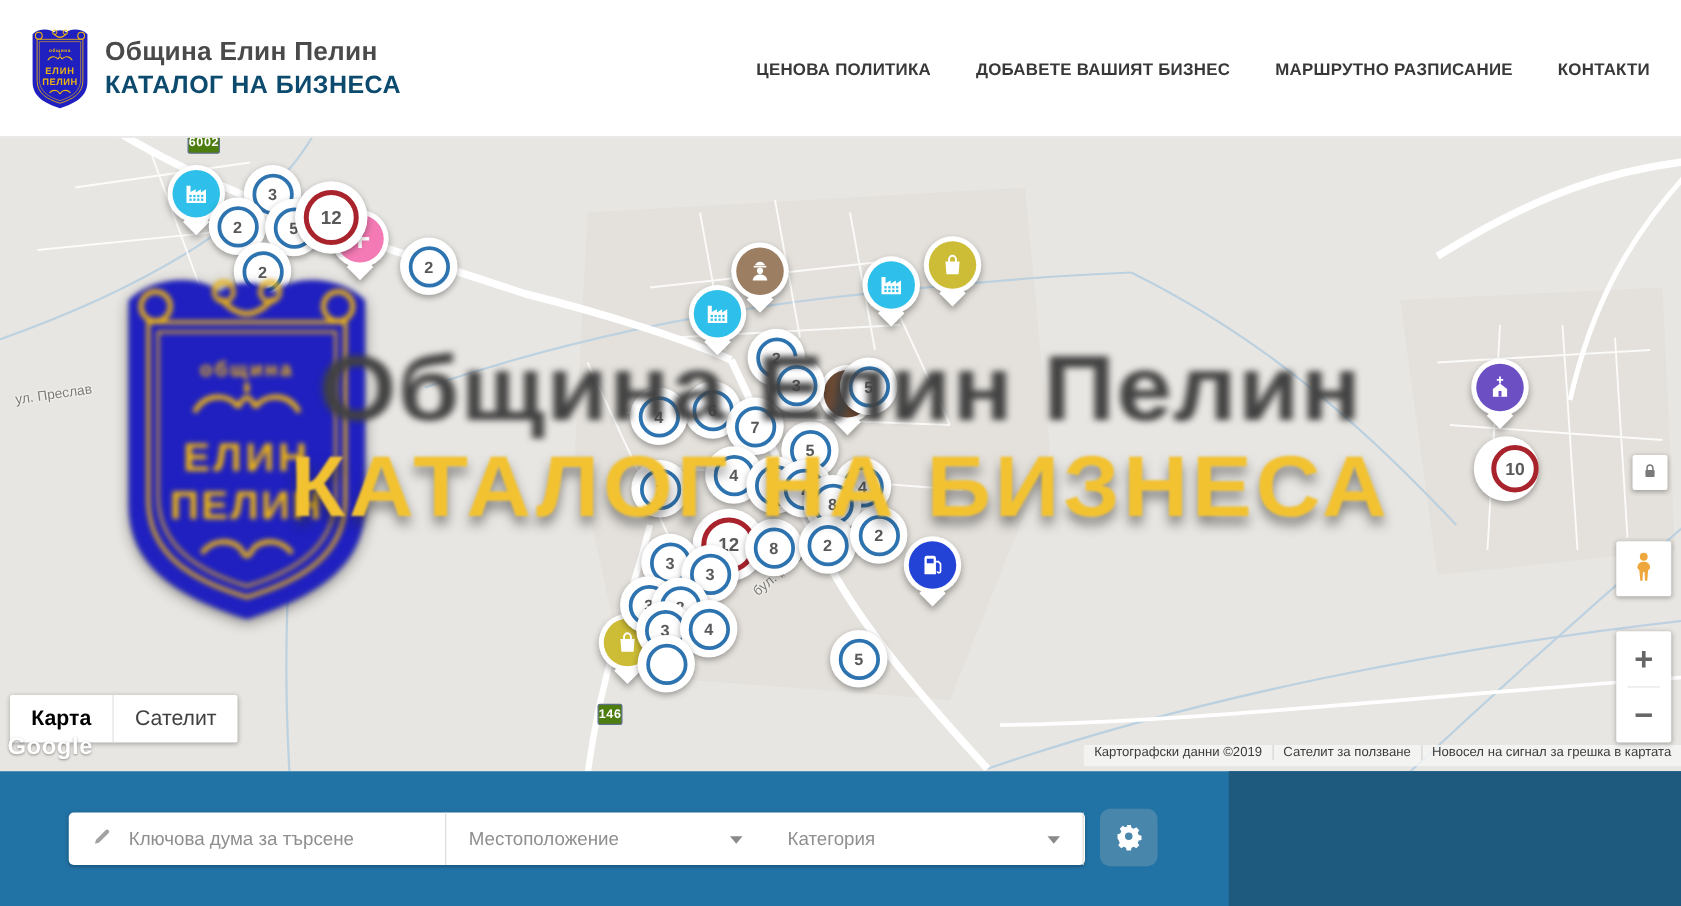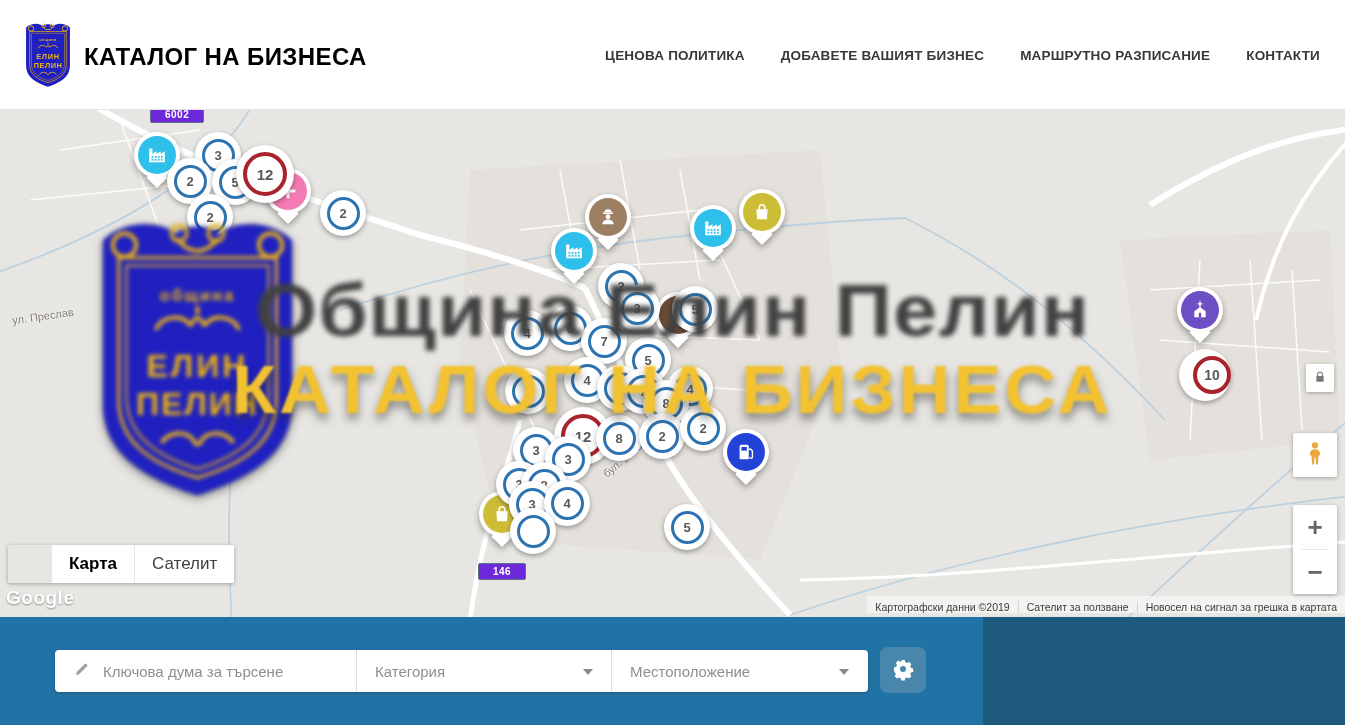"Община Елин Пелин" div.t1 { html: none -> <div>Община Елин Пелин</div> }
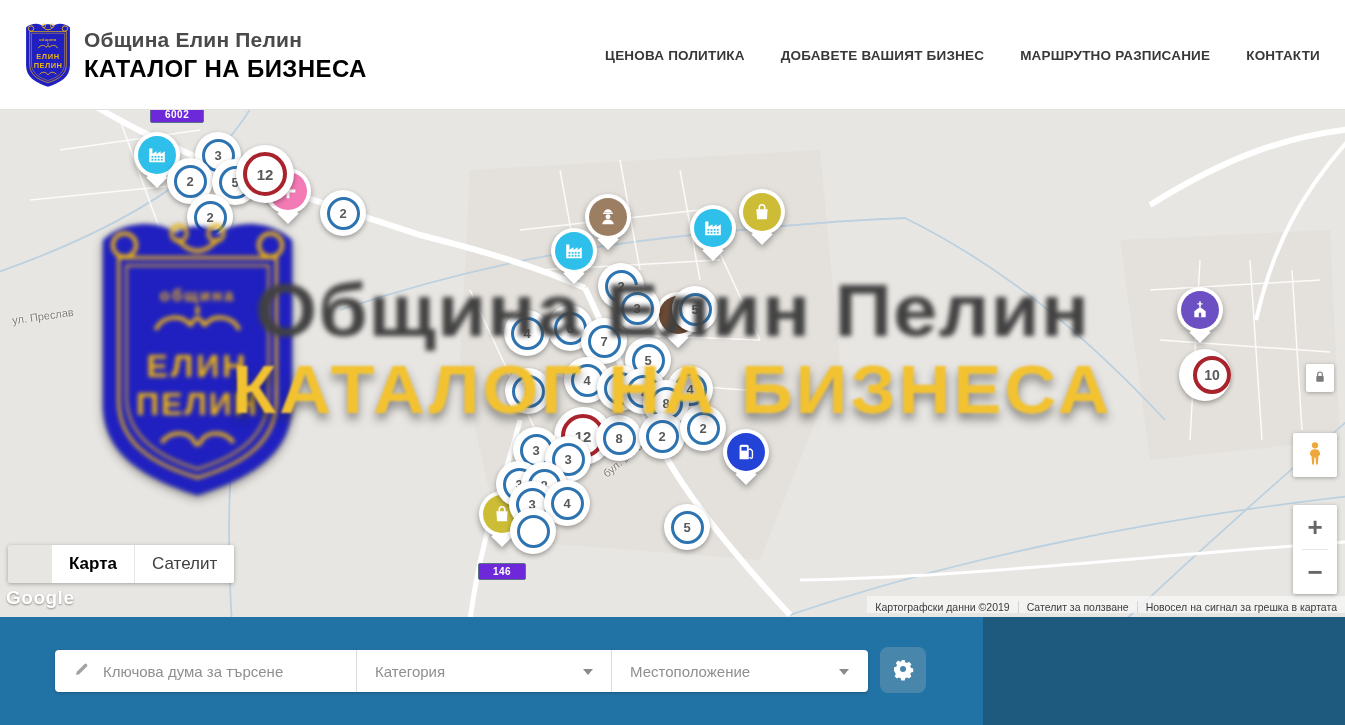"КАТАЛОГ НА БИЗНЕСА" .logo-text .t2 { color: #000000 -> #0c4a6e; font-size: 24px -> 20px }
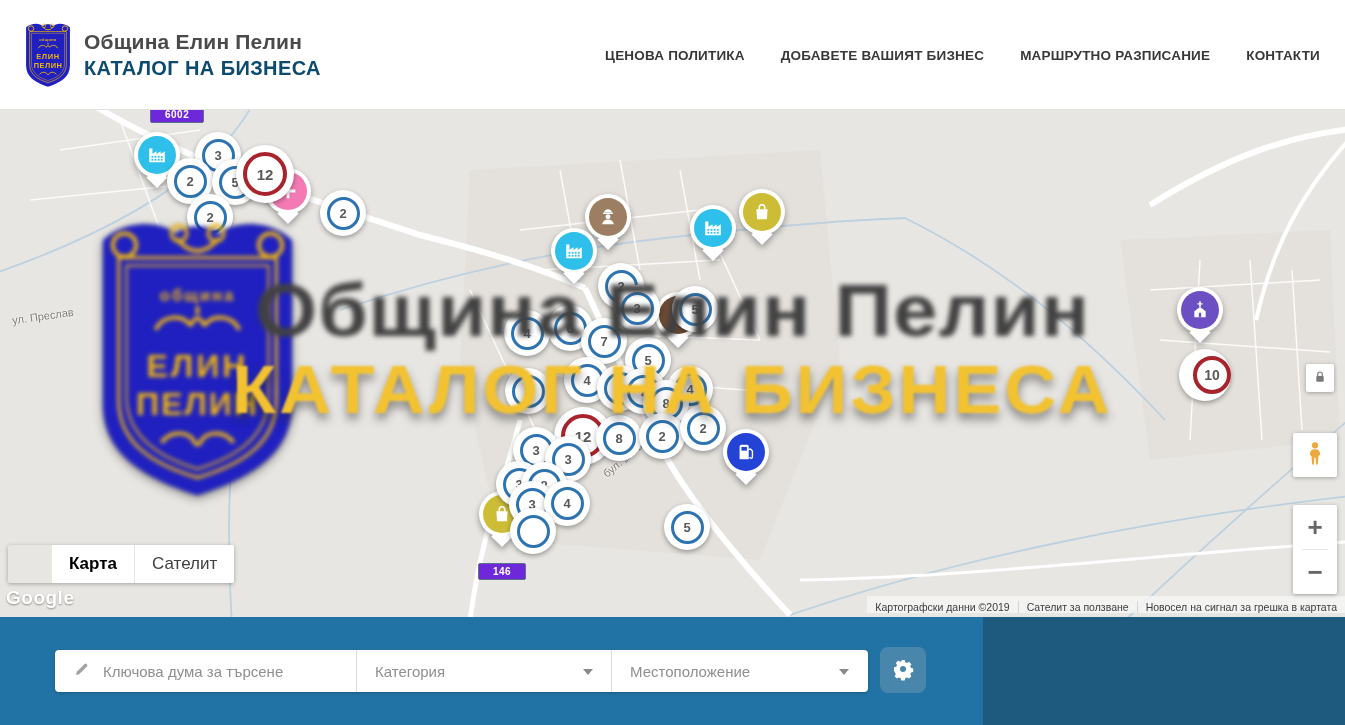"6002" .road-shield { background: #6d28d9 -> #4d7c0f; padding: 2px 14px -> 2px 0 }
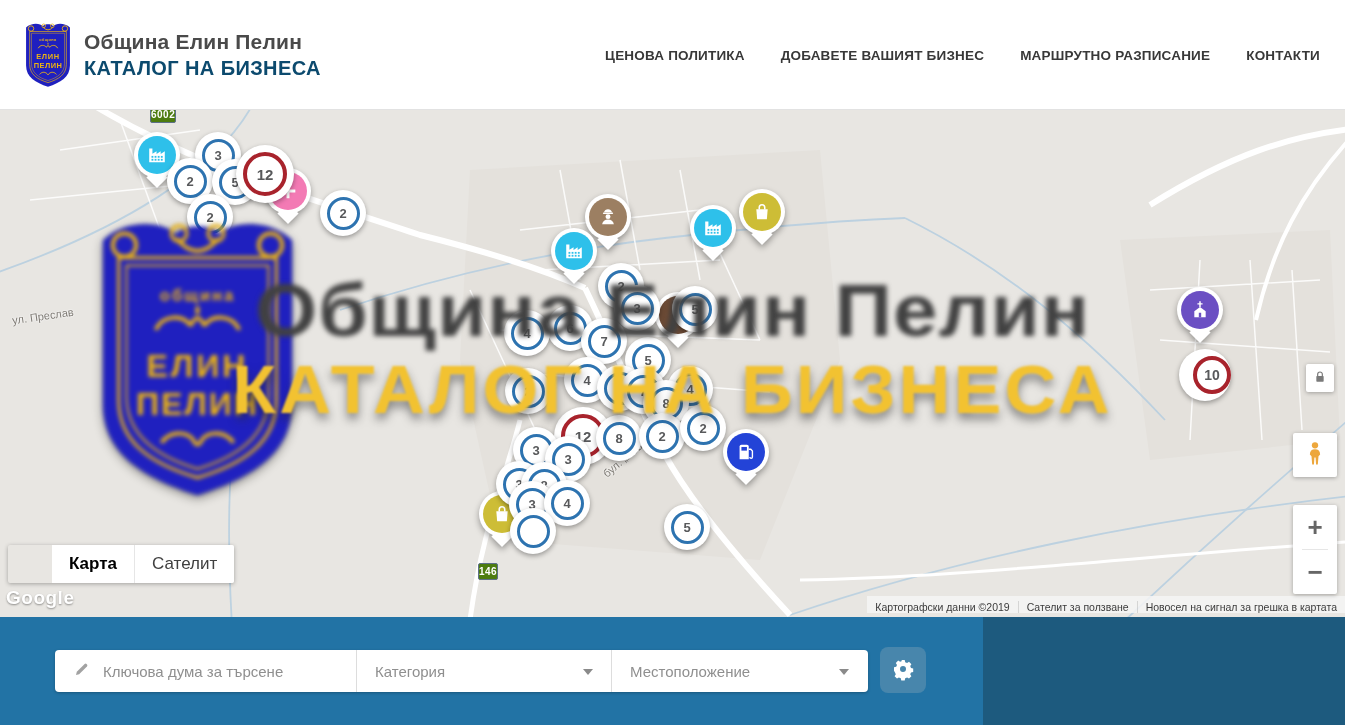"Карта" #type-ctl { padding-left: 44px -> none; top: 435px -> 446px }
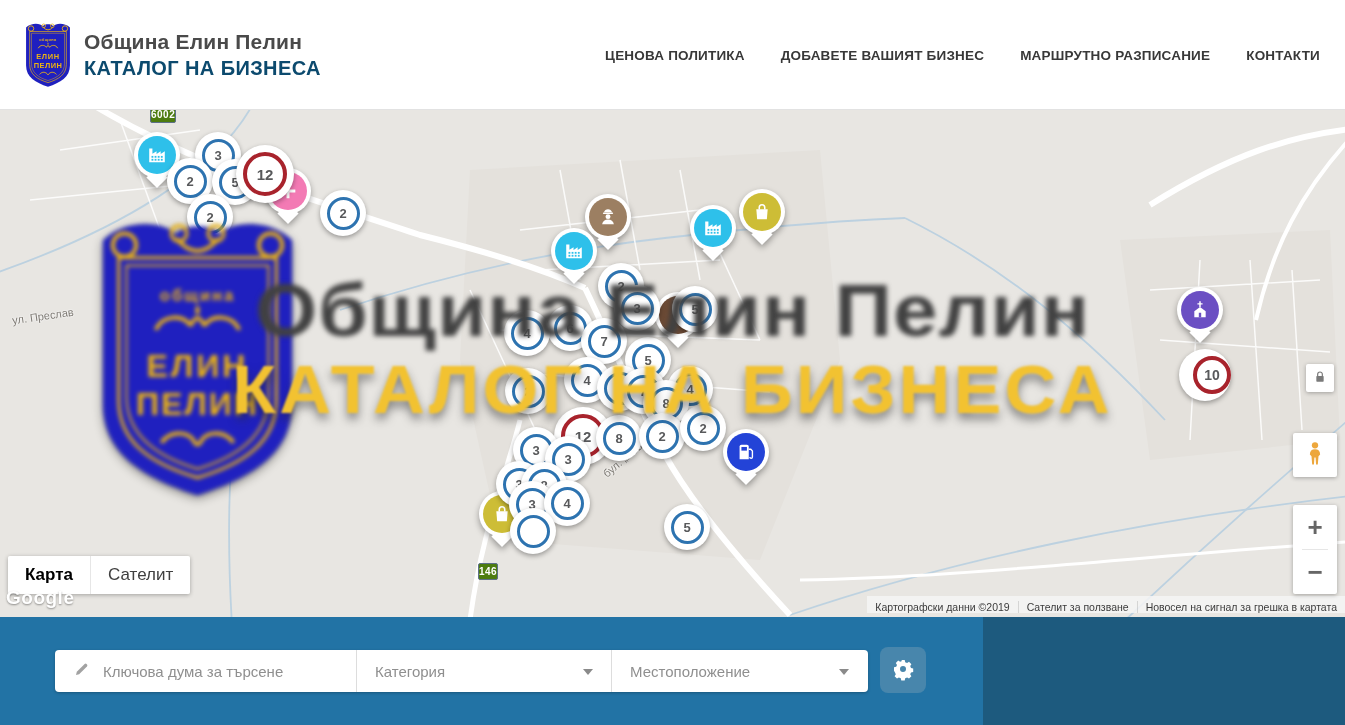"Картографски данни ©2019" #attrib { align-items: flex-end -> flex-start }
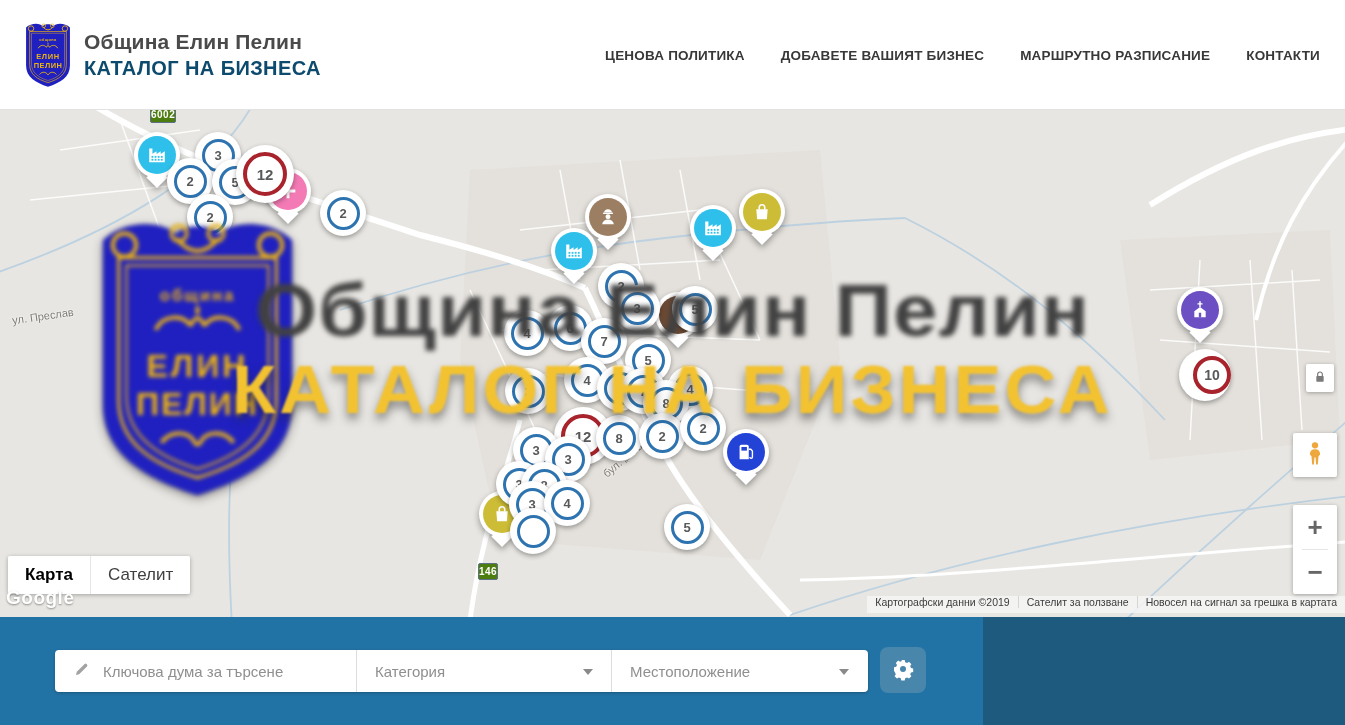"Категория" div.sg-sec { order: before "Местоположение" -> after "Местоположение" }
